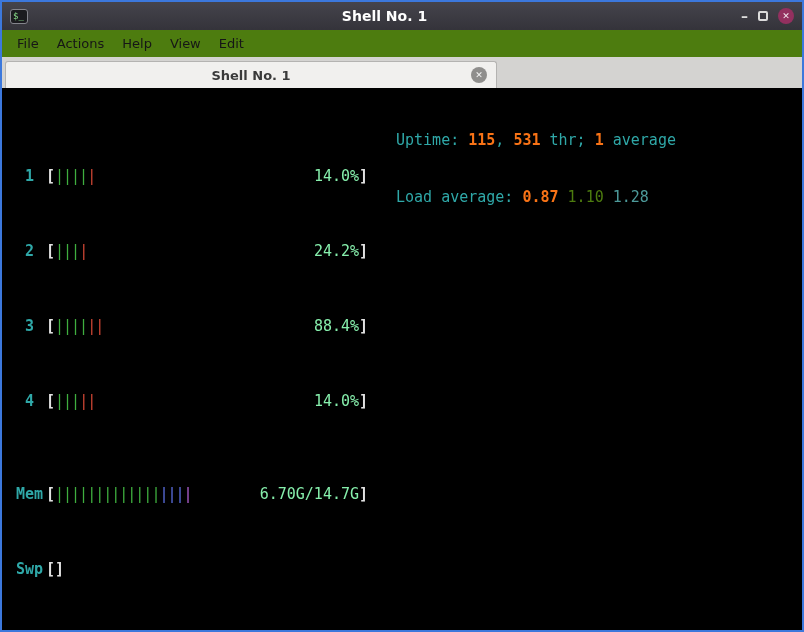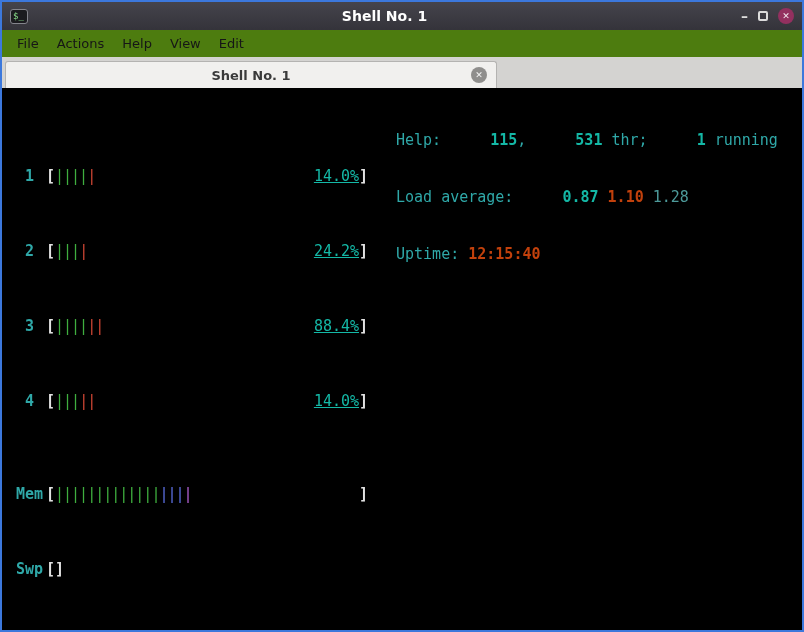"Help:" span.teal { text: Help -> Uptime }
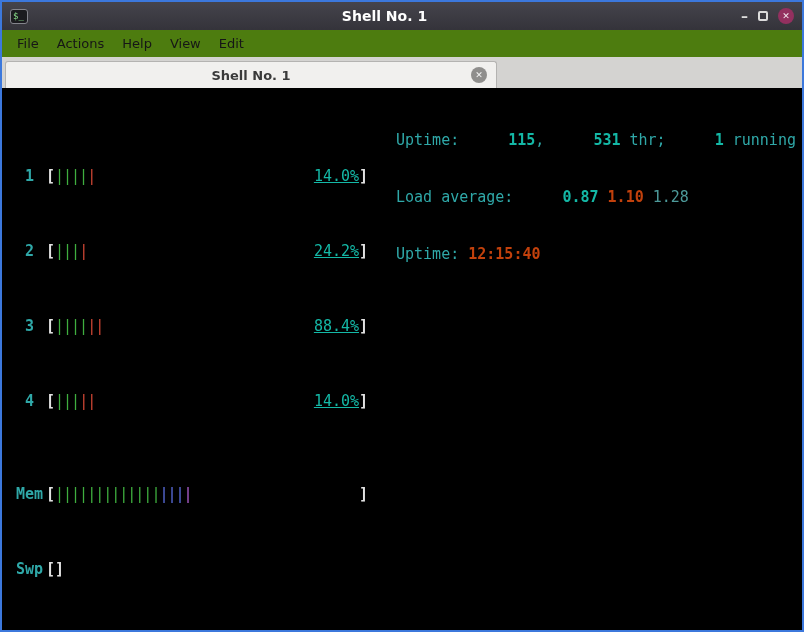"115" .b-white { color: #14b8a6 -> #f97316; margin-left: 40px -> none }
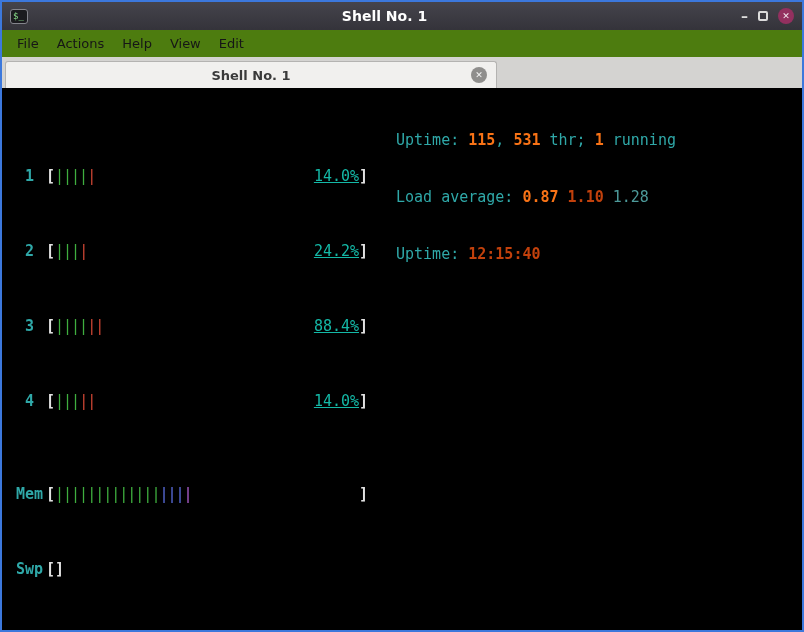"running" span.teal { text: running -> average }
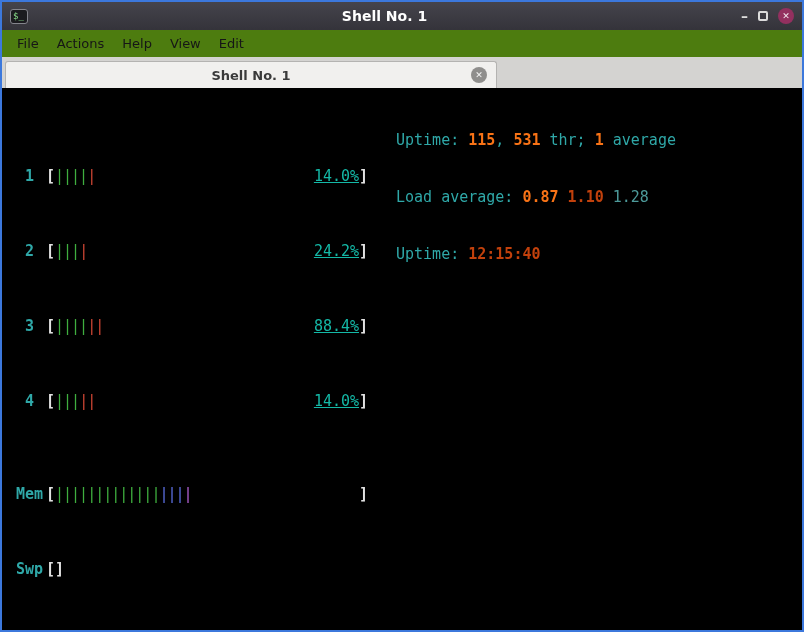"14.0%" .meter-text { color: #14b8a6 -> #86efac; text-decoration: underline -> none }
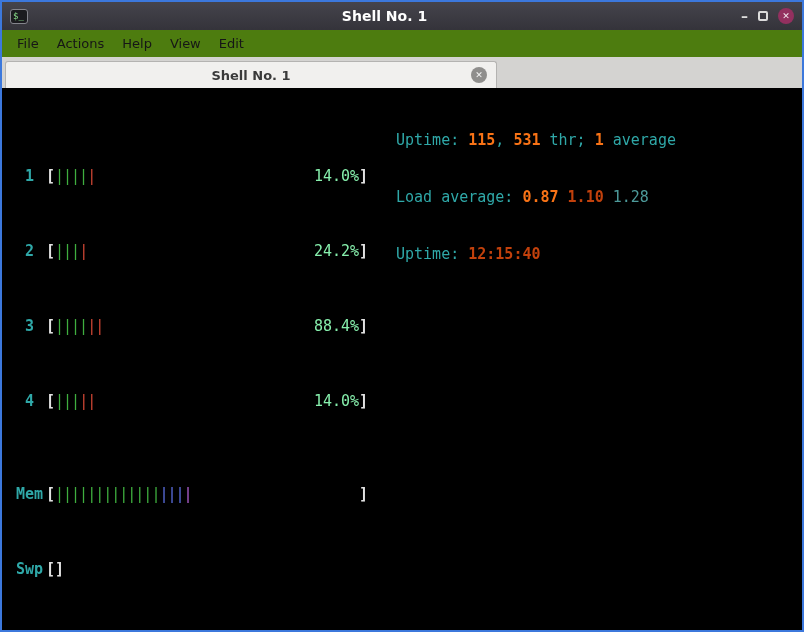"1.10" .b-cyan { color: #c2410c -> #4d7c0f; font-weight: bold -> normal }
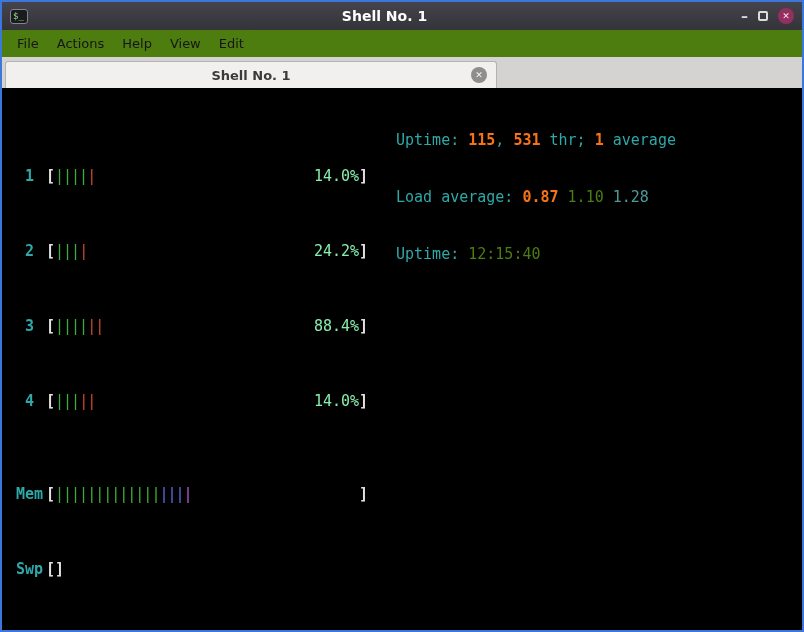"Uptime: 12:15:40" div.info-line { html: <div><span>Uptime: </span><span>12:15:40</span></div> -> none }
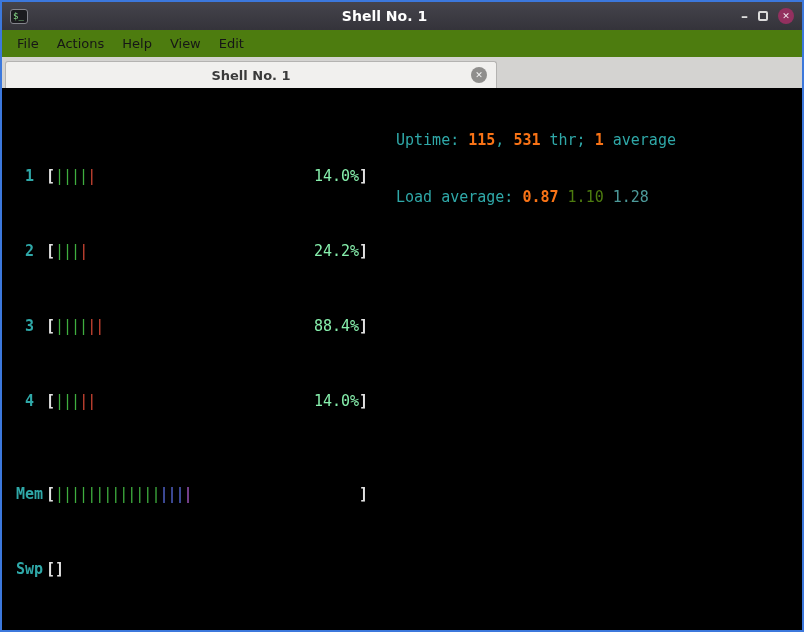"6.70G/14.7G" span.meter-text { html: none -> <span>6.70G/14.7G</span> }
